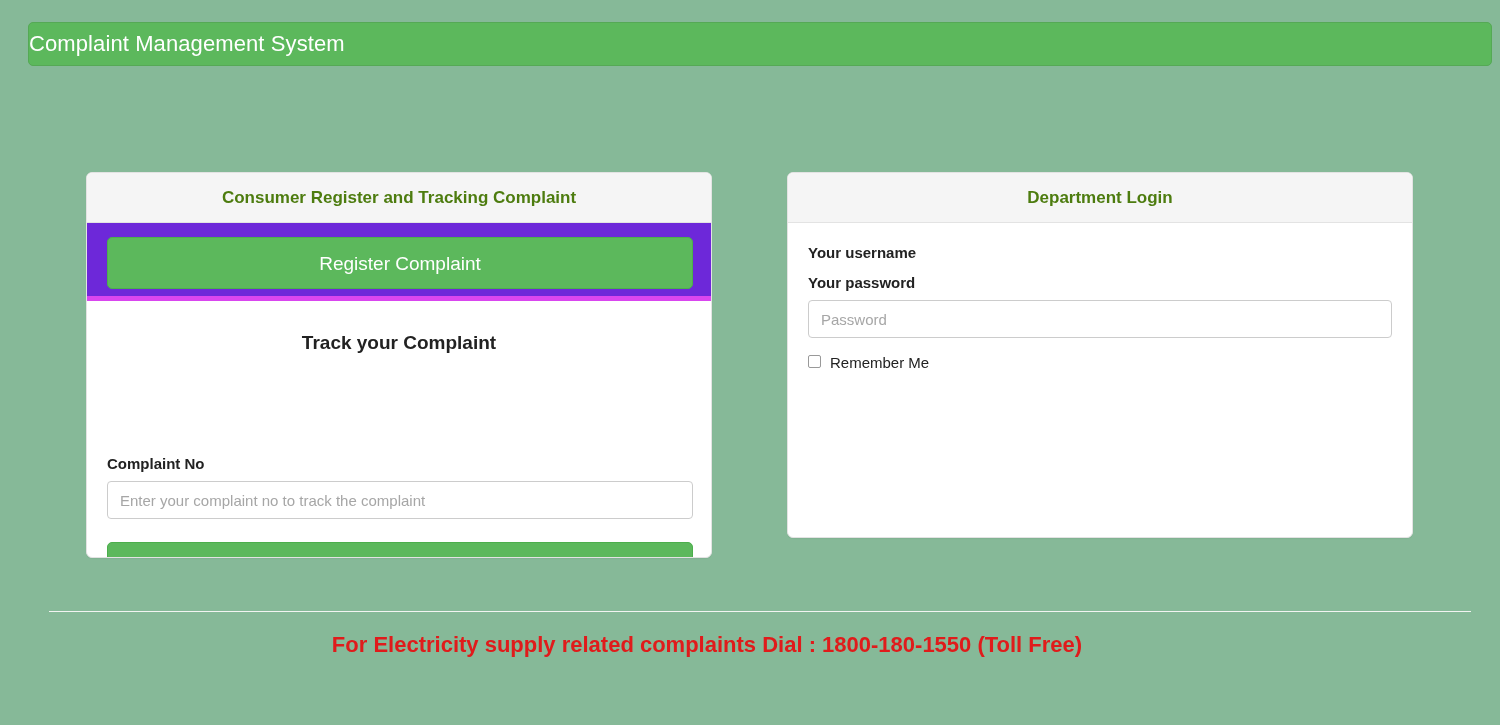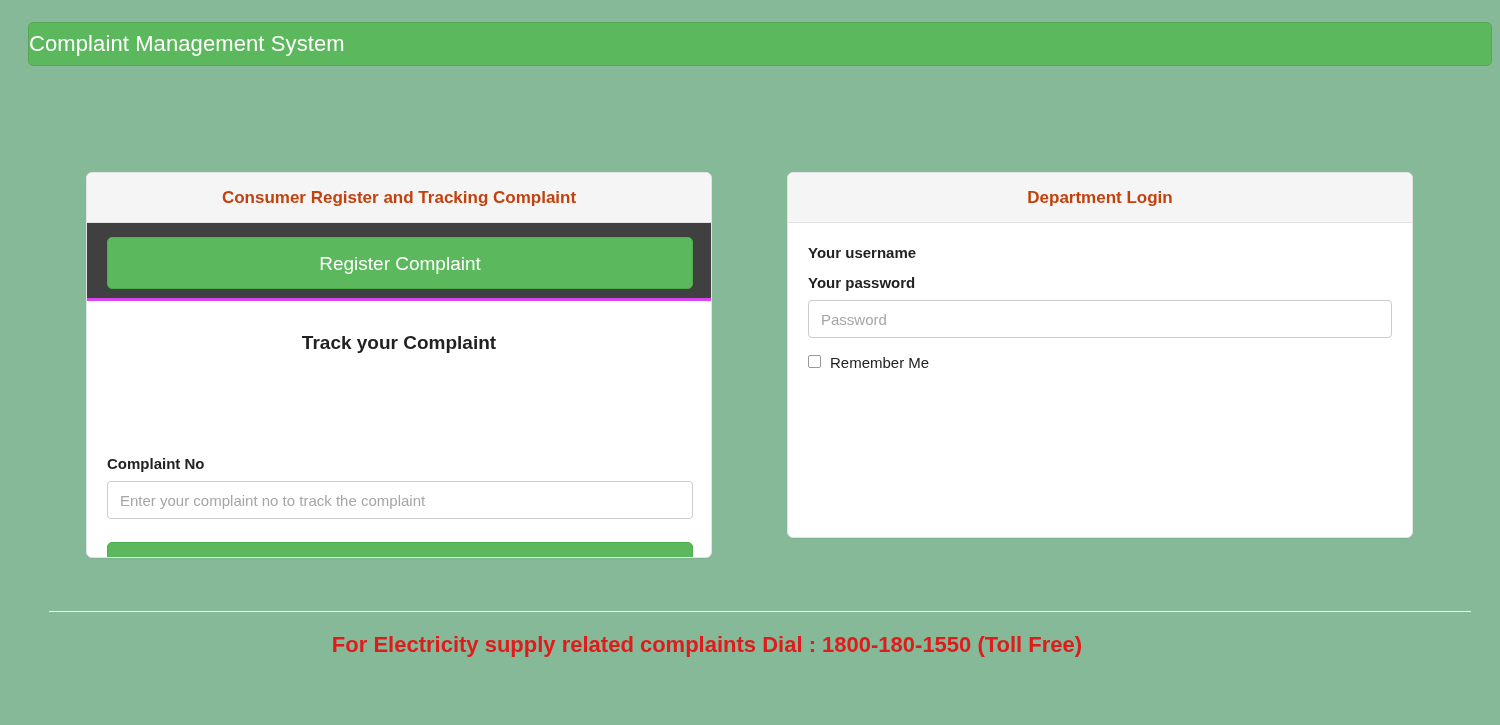"Consumer Register and Tracking Complaint" .card-header-title { color: #c2410c -> #4d7c0f }
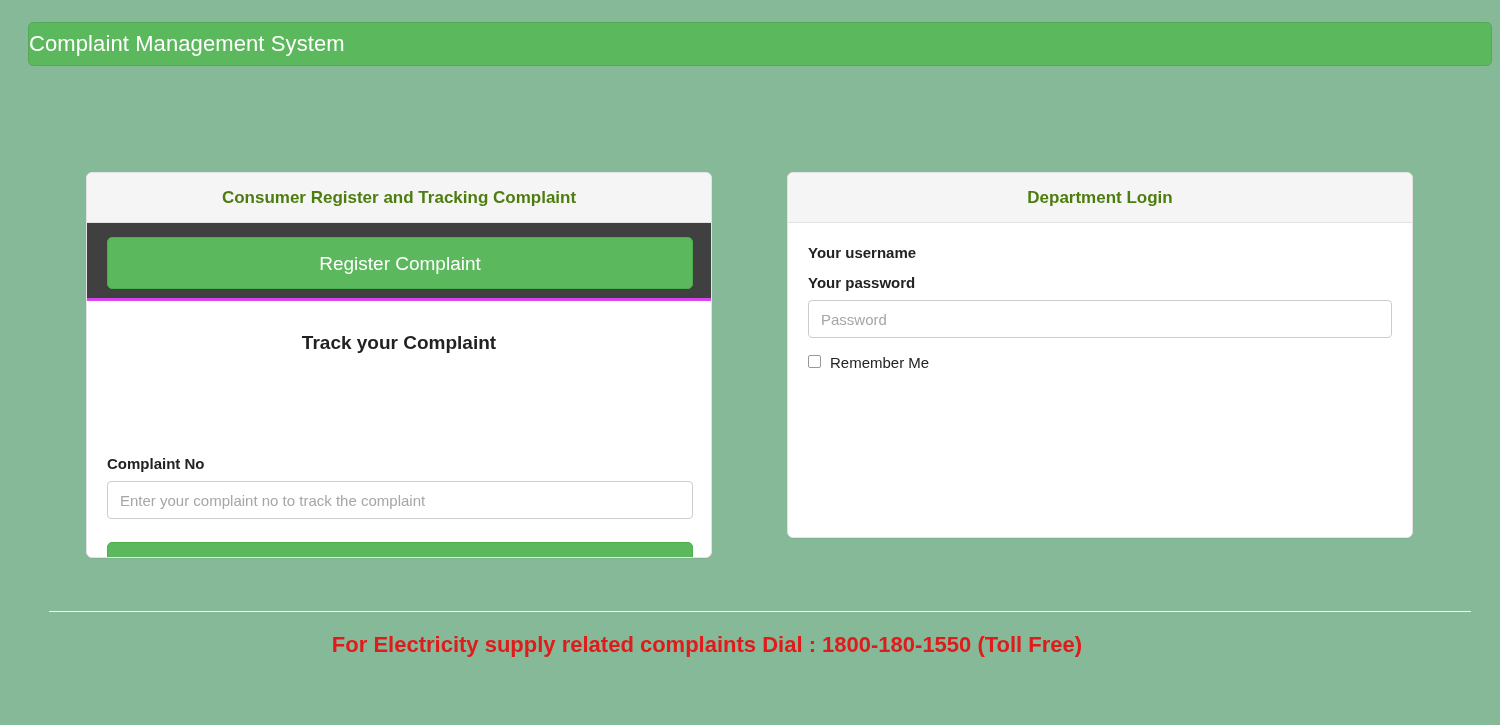"Register Complaint" .panel-register { background: #404040 -> #6d28d9; border-bottom: 3px solid #d946ef -> 5px solid #d946ef }
